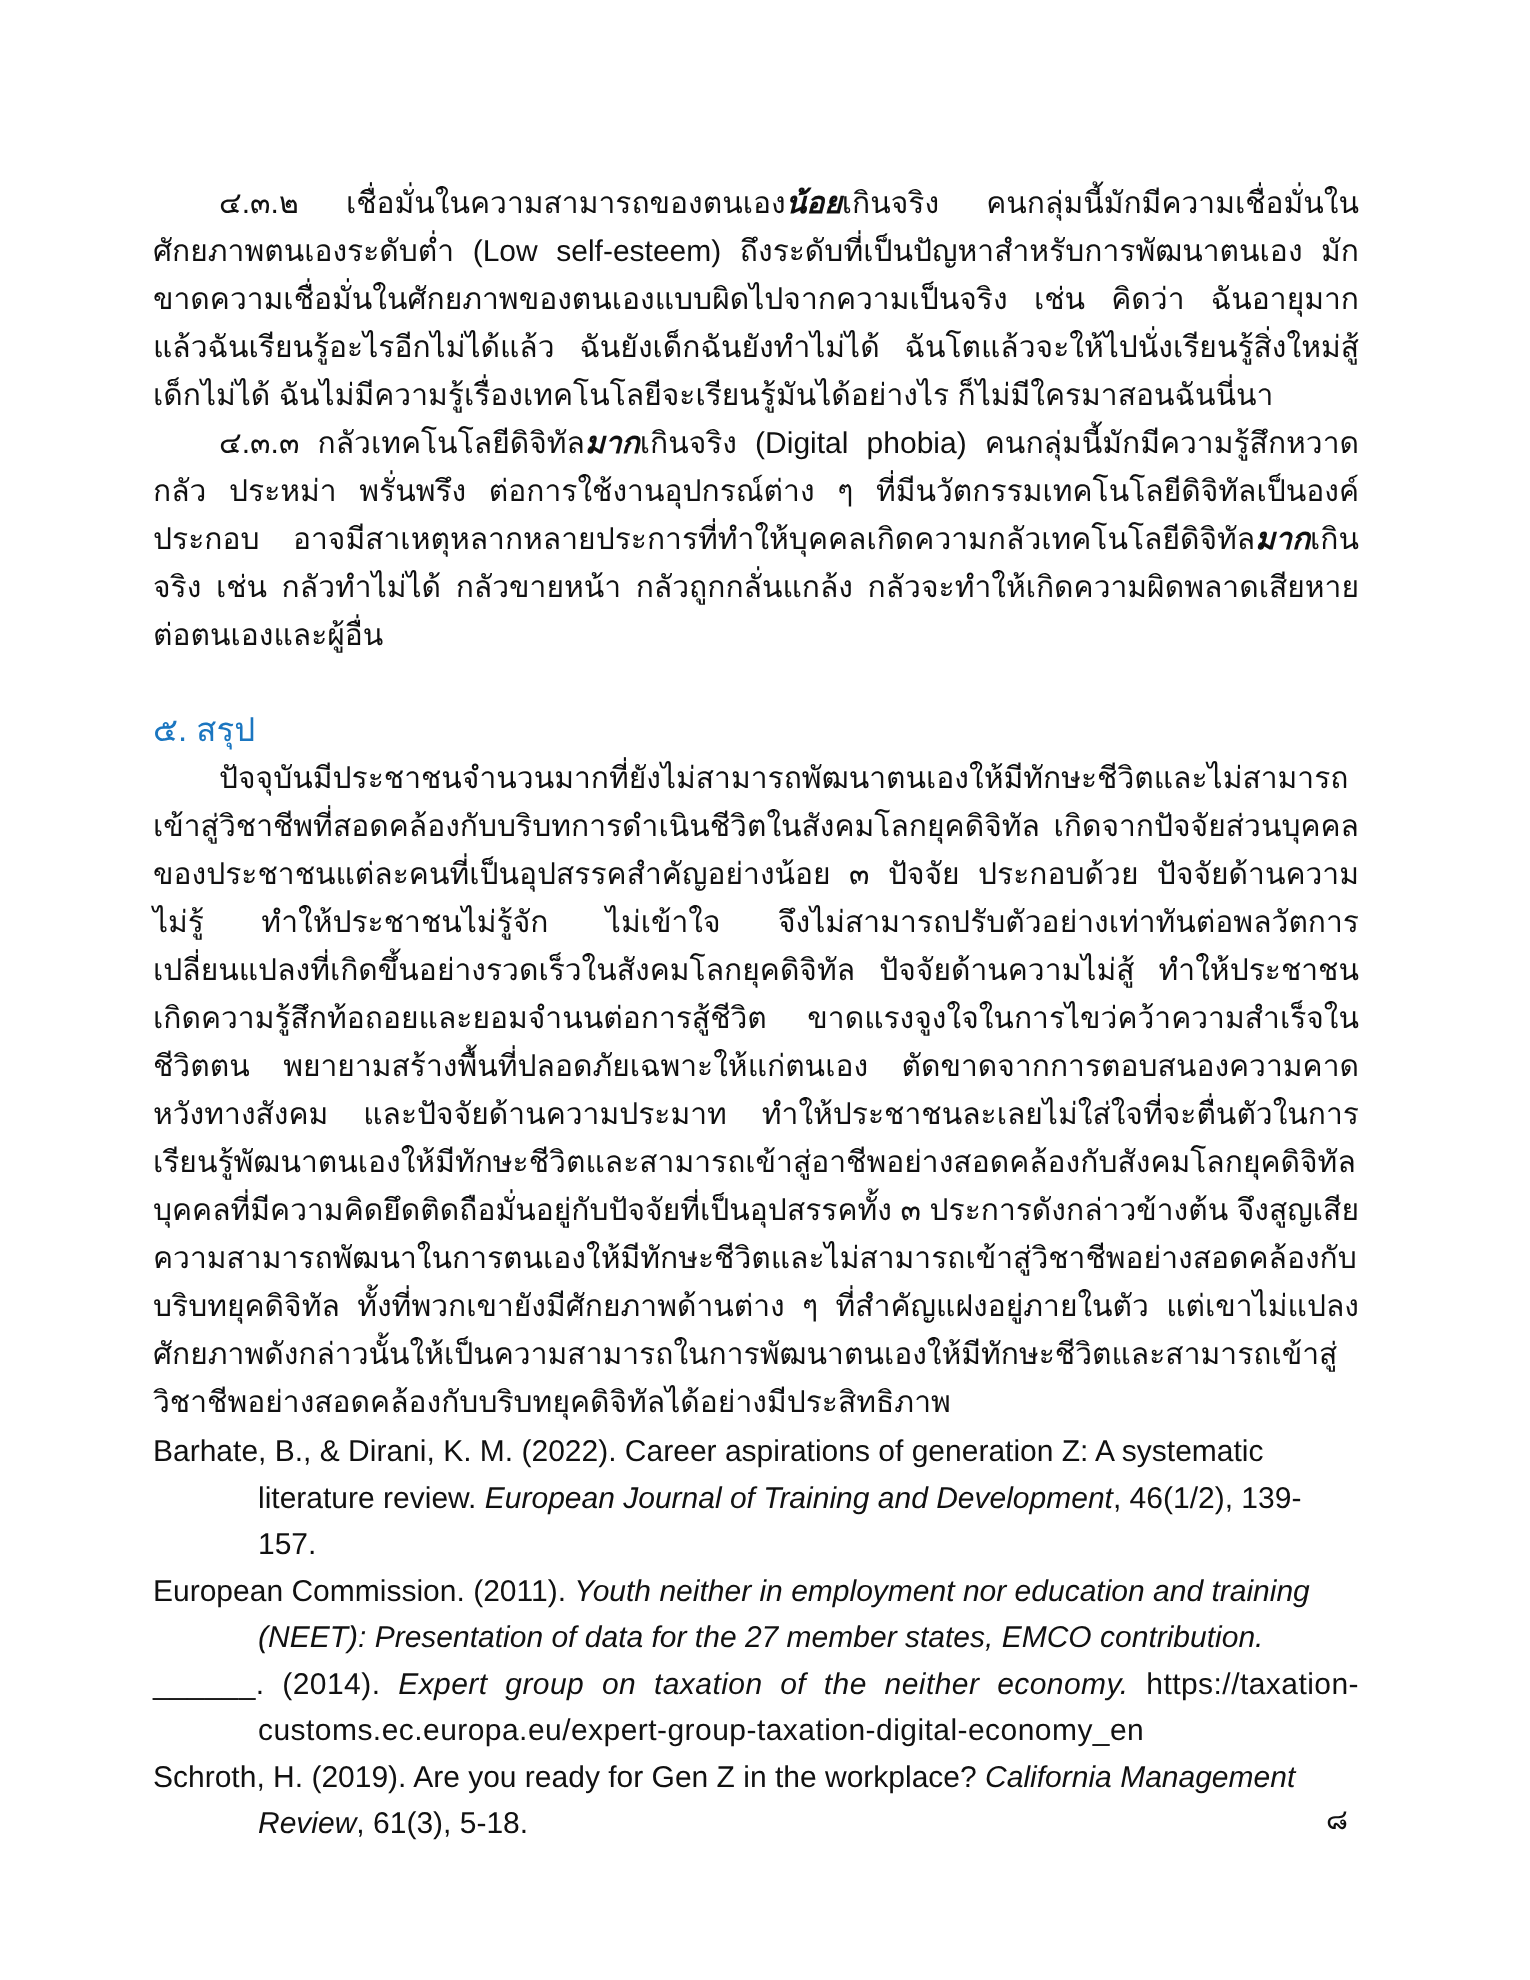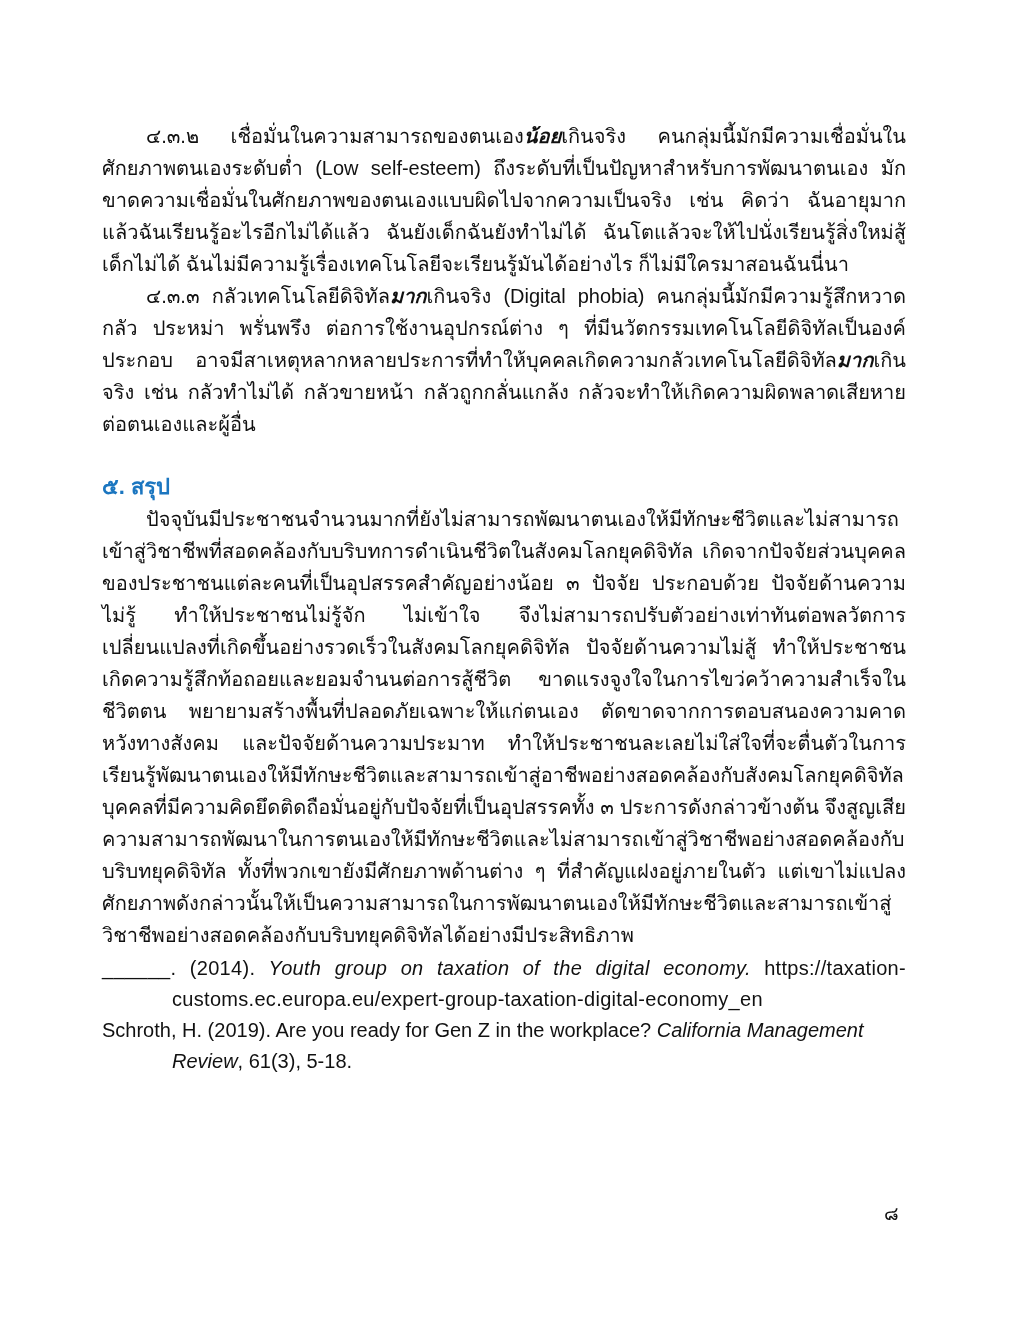"๕. สรุป" .section-heading { font-weight: bold -> normal }
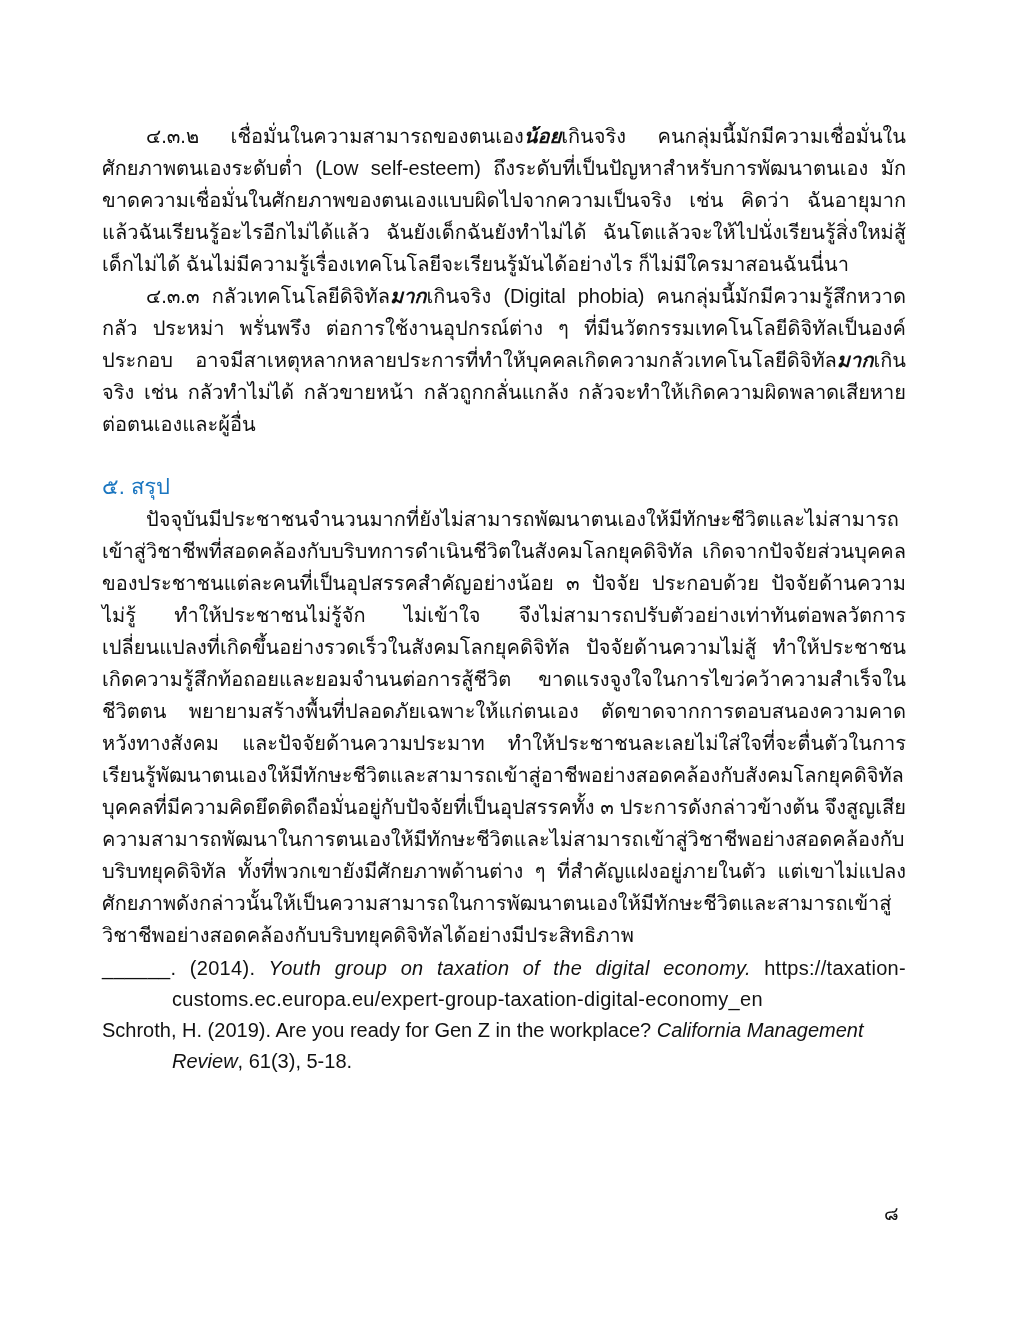"Barhate, B., & Dirani, K." p.ref { html: none -> <p><span>Barhate, B., &amp; Dirani, K. M. (2022). Career aspirations of generation Z: A systematic literature review. </span><span>European Journal of Training and Development</span><span>, 46(1/2), 139-157.</span></p> }
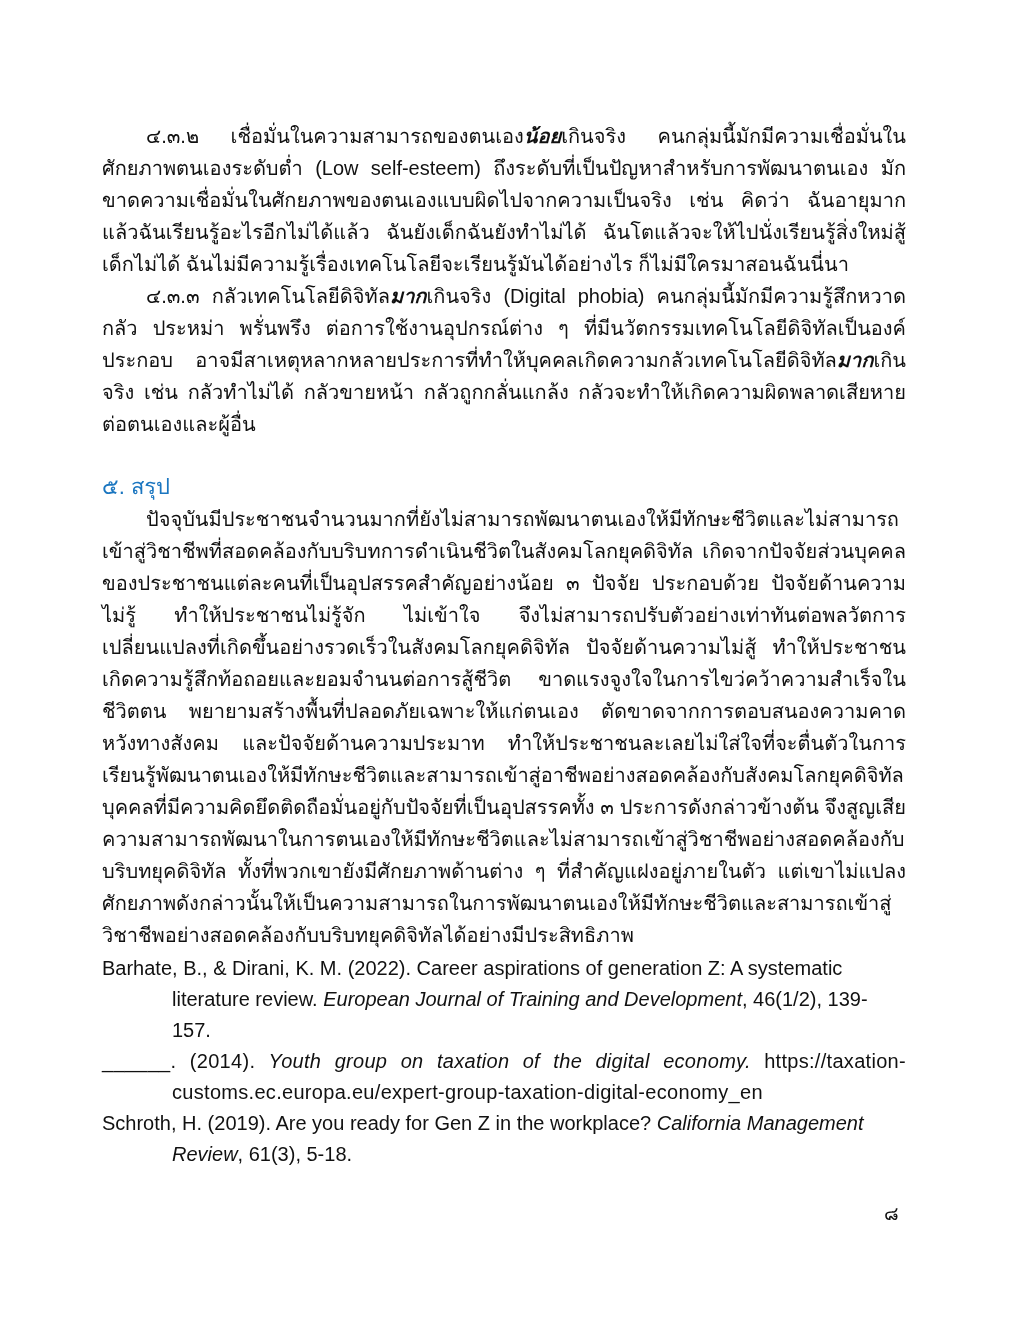"European Commission. (2011). Youth" p.ref { html: none -> <p><span>European Commission. (2011). </span><span>Youth neither in employment nor education and training (NEET): Presentation of data for the 27 member states, EMCO contribution.</span><span></span></p> }
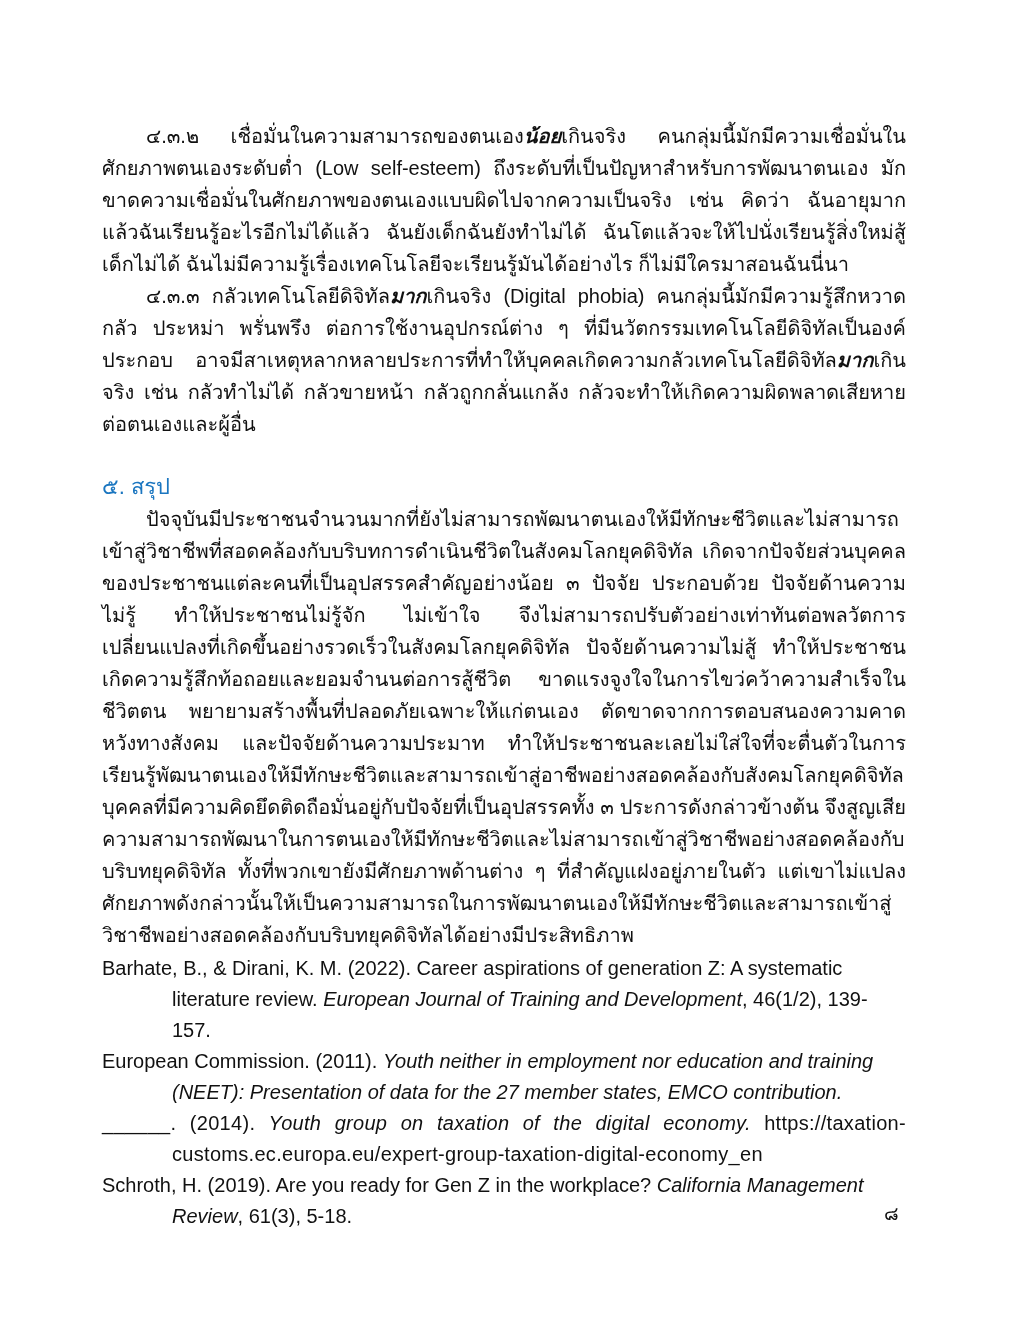"Youth group on taxation of" span.i { text: Youth group on taxation of the digital -> Expert group on taxation of the neither }
